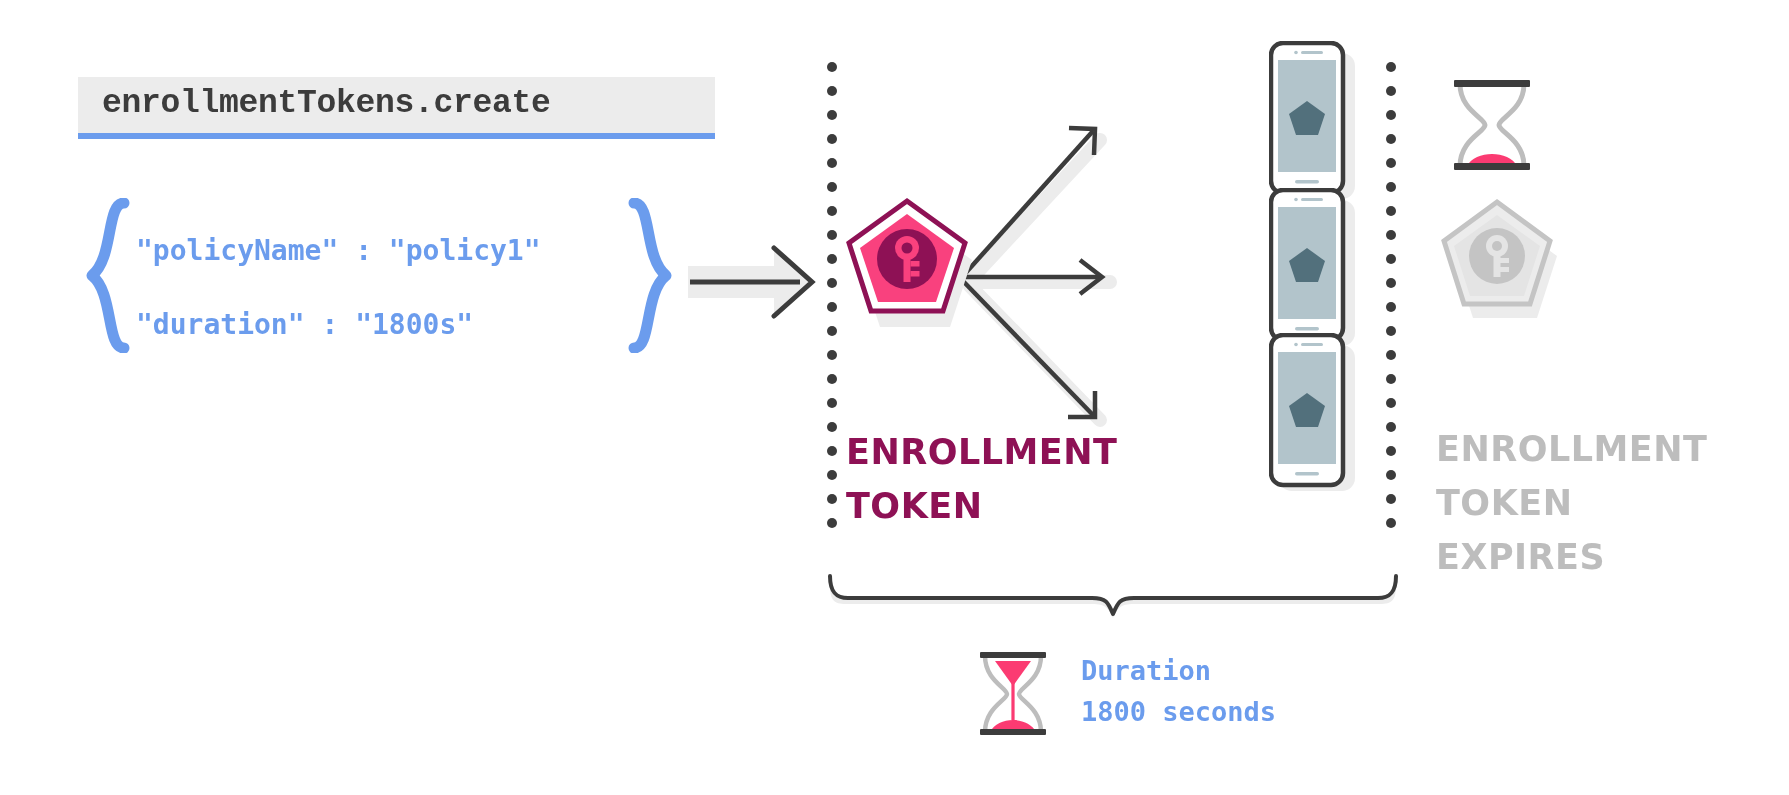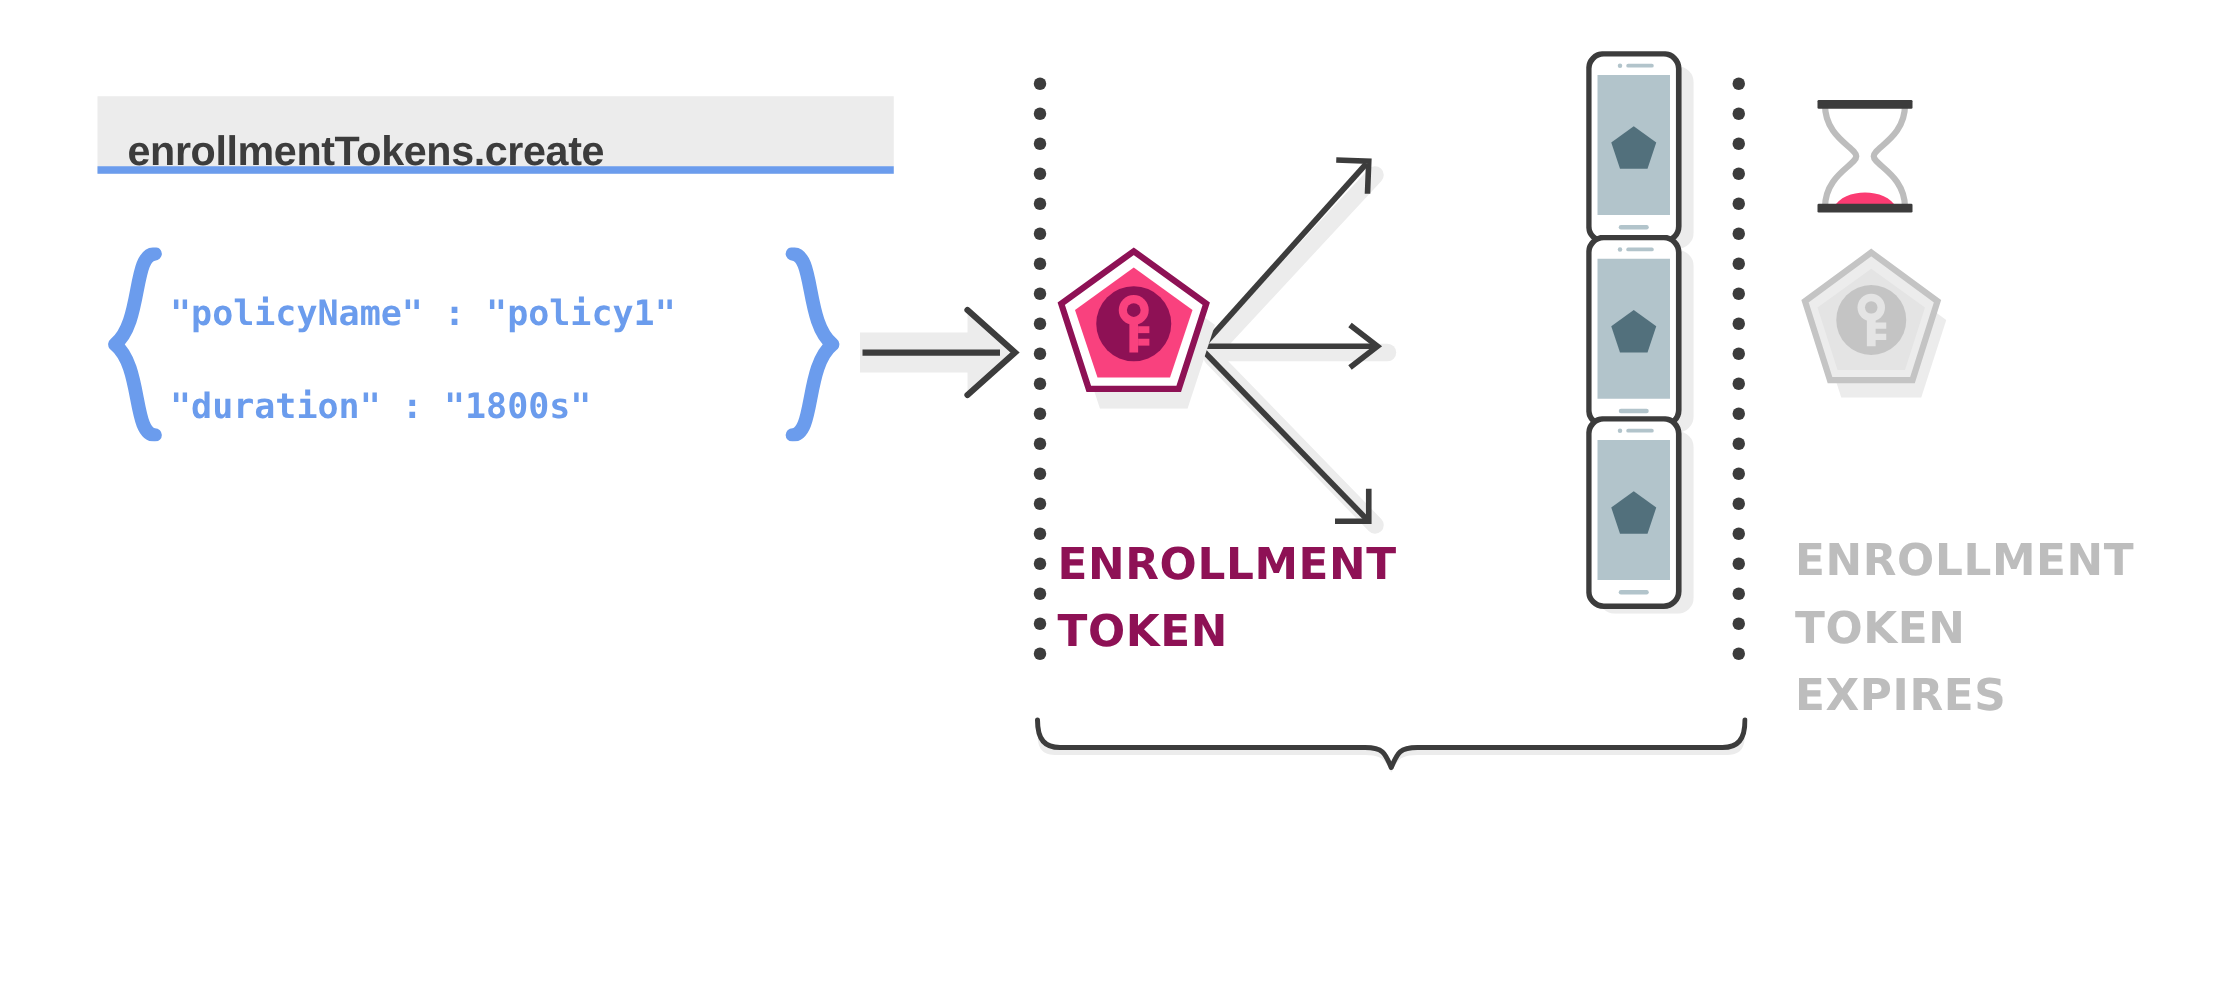"enrollmentTokens.create" #api-title-text { font-family: Liberation Sans, sans-serif -> Liberation Mono, monospace; top: 25px -> 8px }
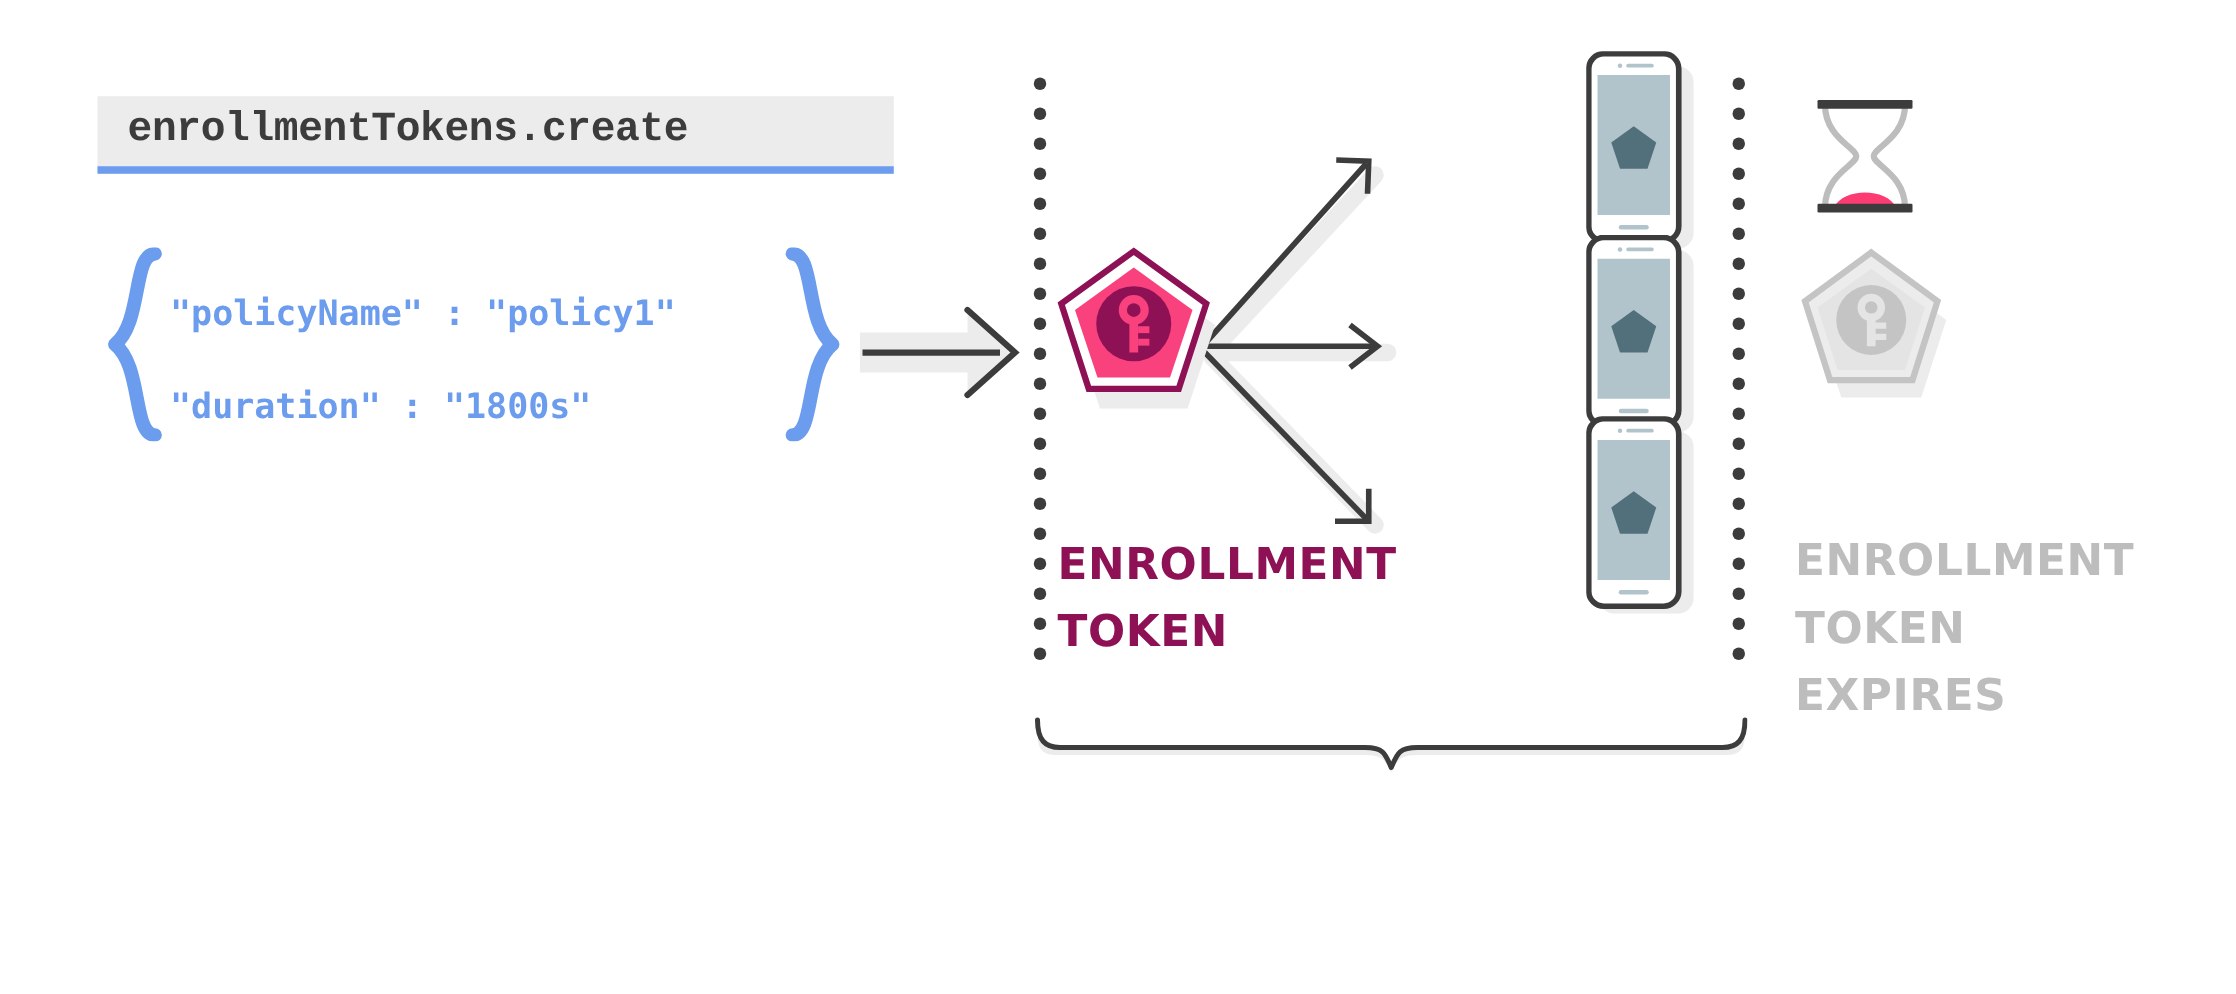"Duration" div { html: none -> <div> <div> <svg> <path></path> <path></path> <path></path> <rect></rect> <path></path> <rect></rect> <rect></rect> </svg> </div> <div>Duration 1800 seconds</div> </div> }
